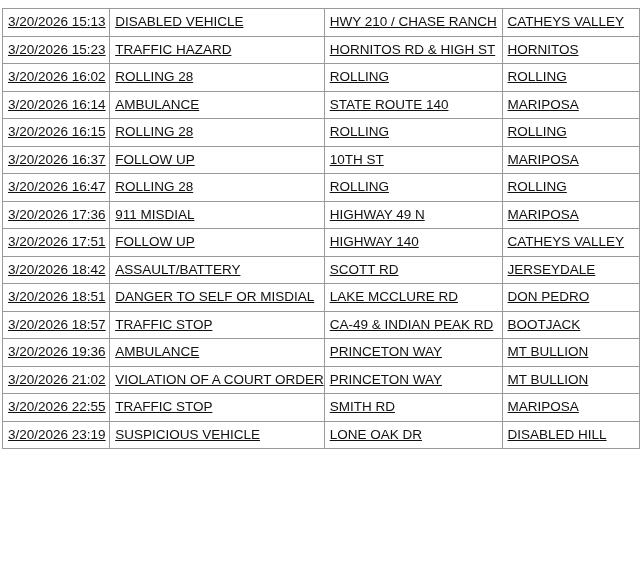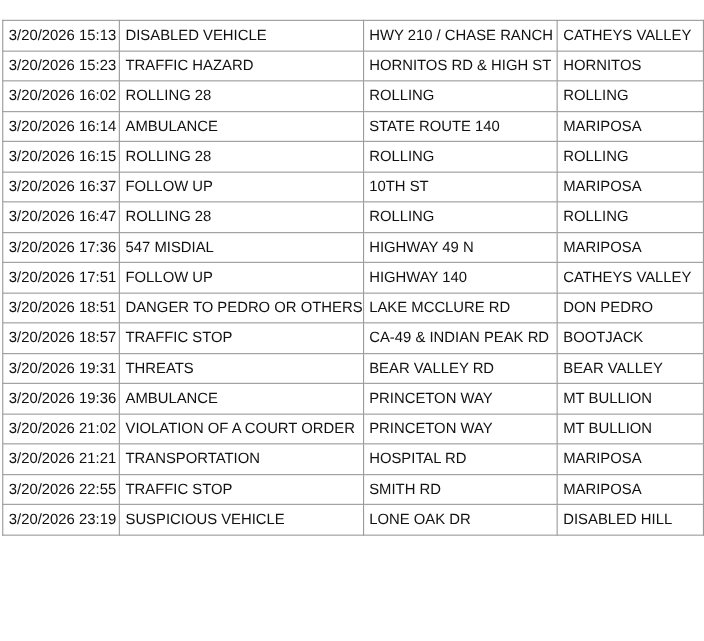"3/20/2026 15:13" .log-table { text-decoration: none -> underline; top: 18px -> 8px }
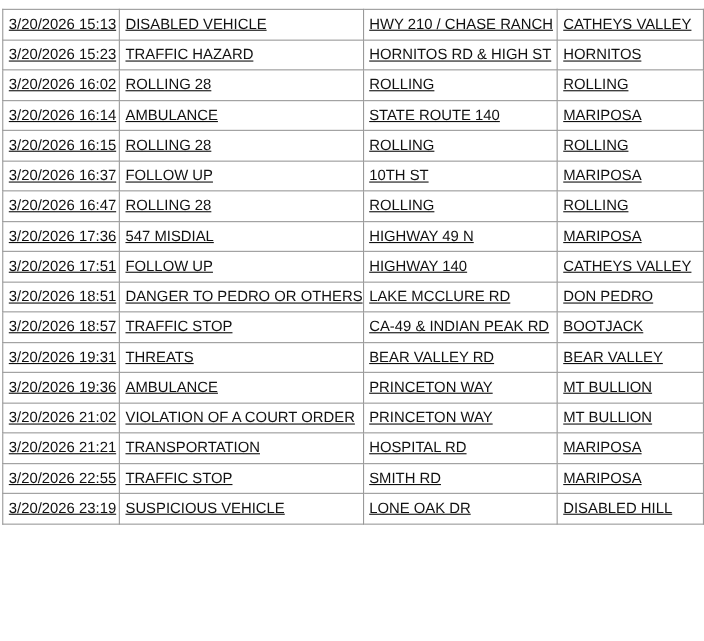"547 MISDIAL" td { text: 547 -> 911 }
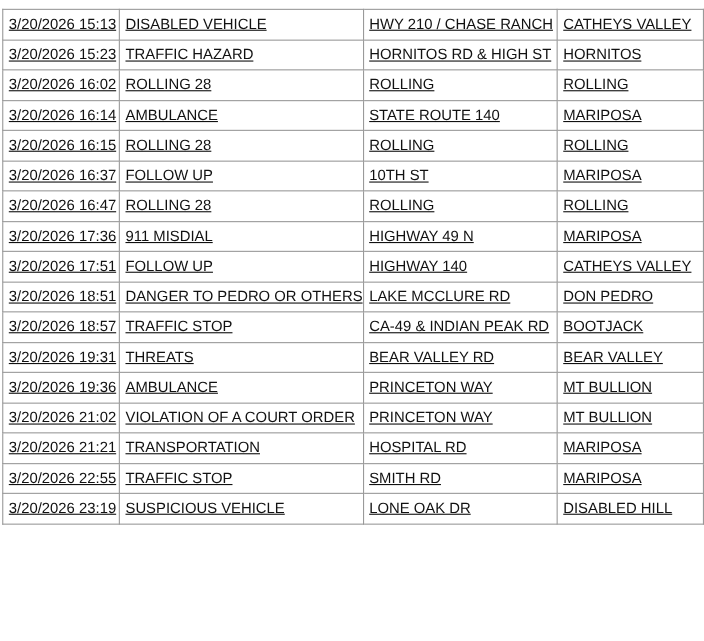"3/20/2026 18:42" tr { html: none -> <tr> <td>3/20/2026 18:42</td> <td>ASSAULT/BATTERY</td> <td>SCOTT RD</td> <td>JERSEYDALE</td> </tr> }
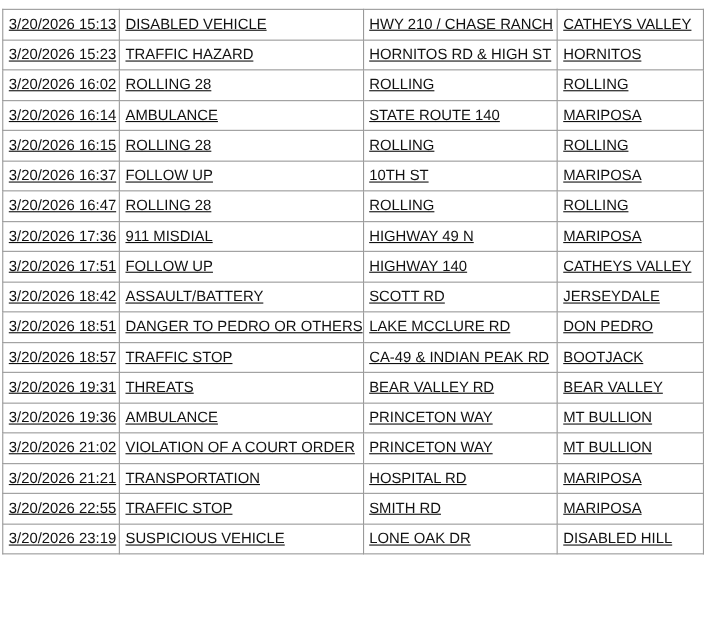"DANGER TO PEDRO OR OTHERS" td { text: PEDRO OR OTHERS -> SELF OR MISDIAL }
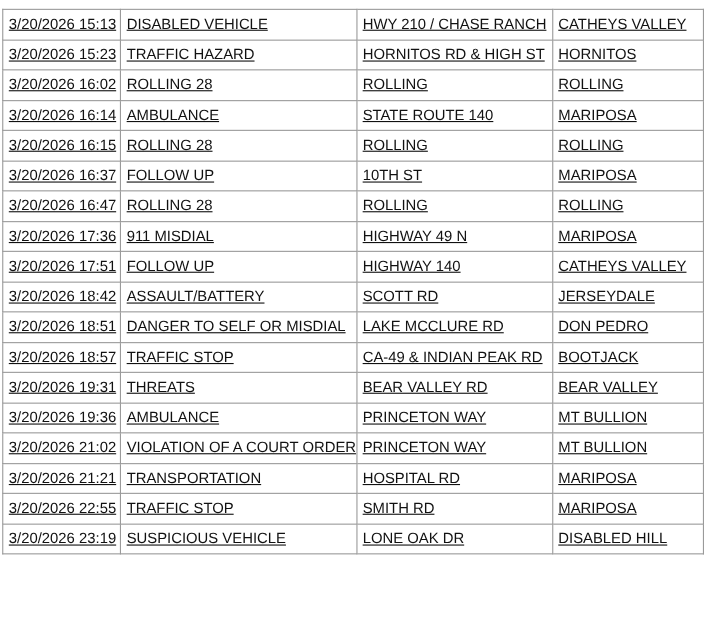"3/20/2026 19:31" tr { html: <tr> <td>3/20/2026 19:31</td> <td>THREATS</td> <td>BEAR VALLEY RD</td> <td>BEAR VALLEY</td> </tr> -> none }
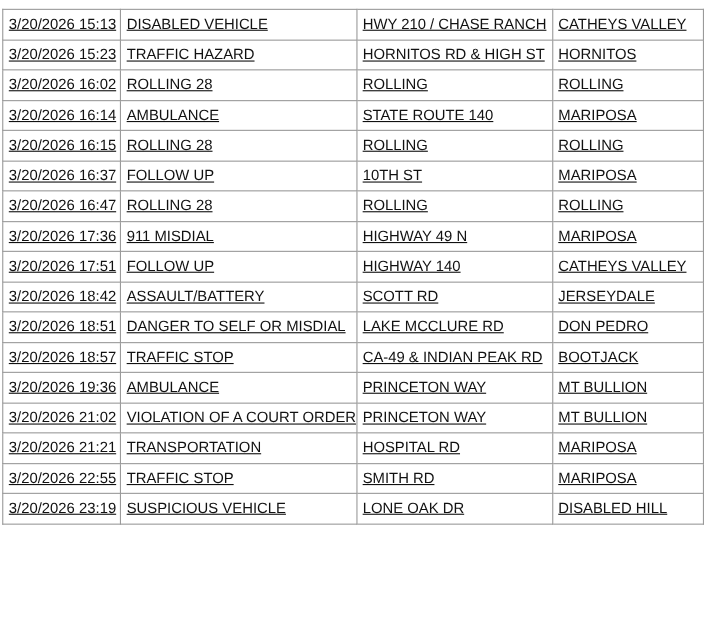"3/20/2026 21:21" tr { html: <tr> <td>3/20/2026 21:21</td> <td>TRANSPORTATION</td> <td>HOSPITAL RD</td> <td>MARIPOSA</td> </tr> -> none }
